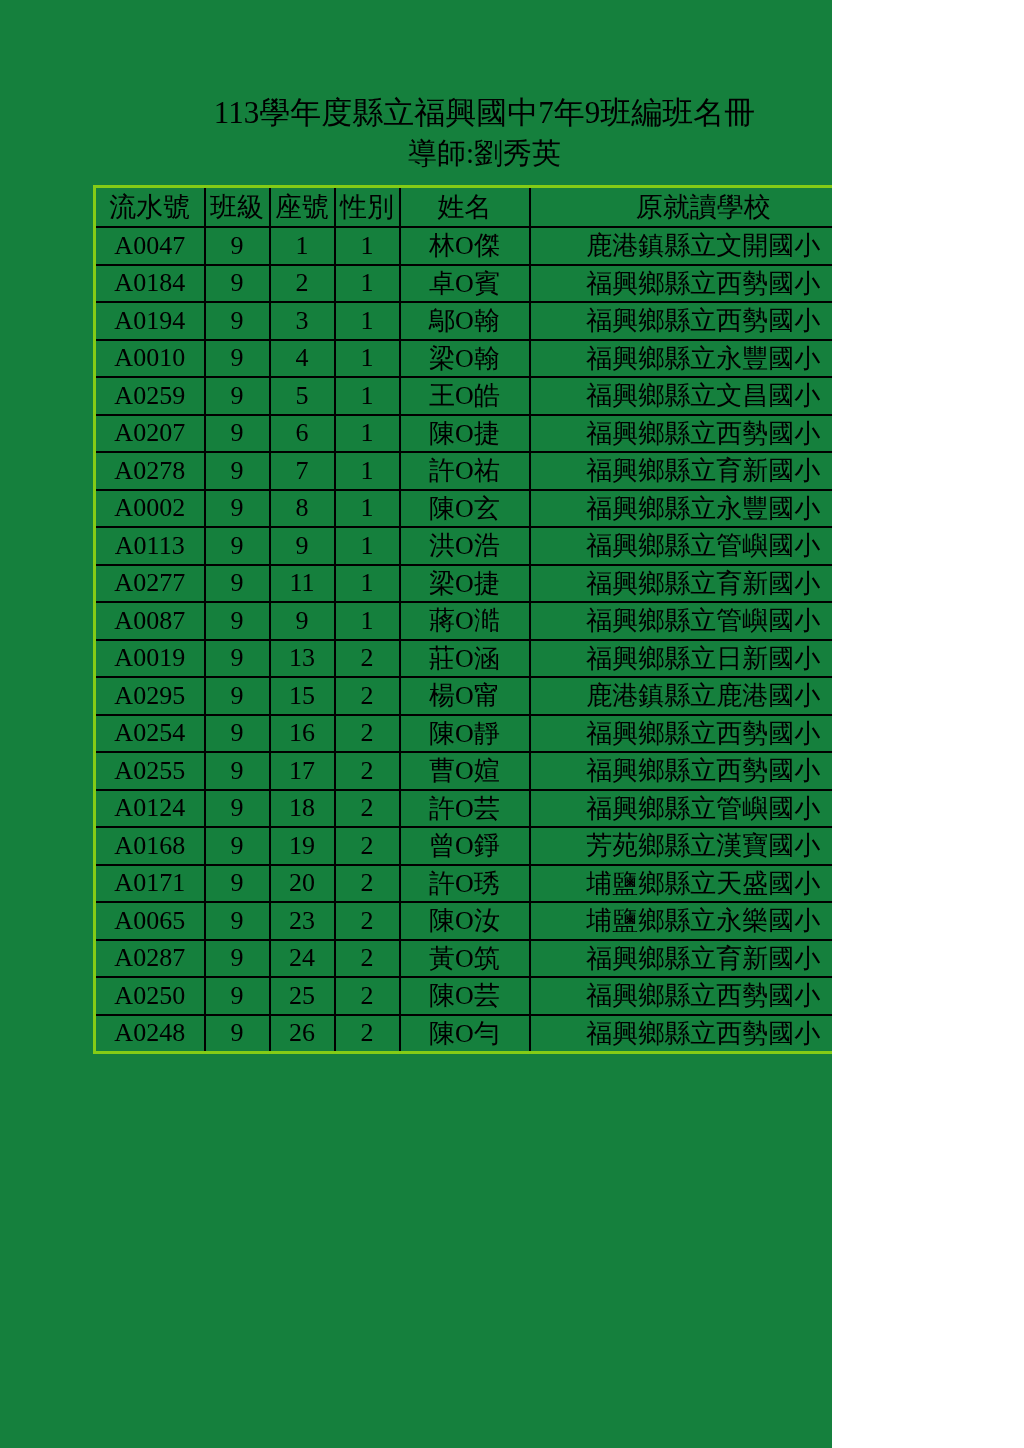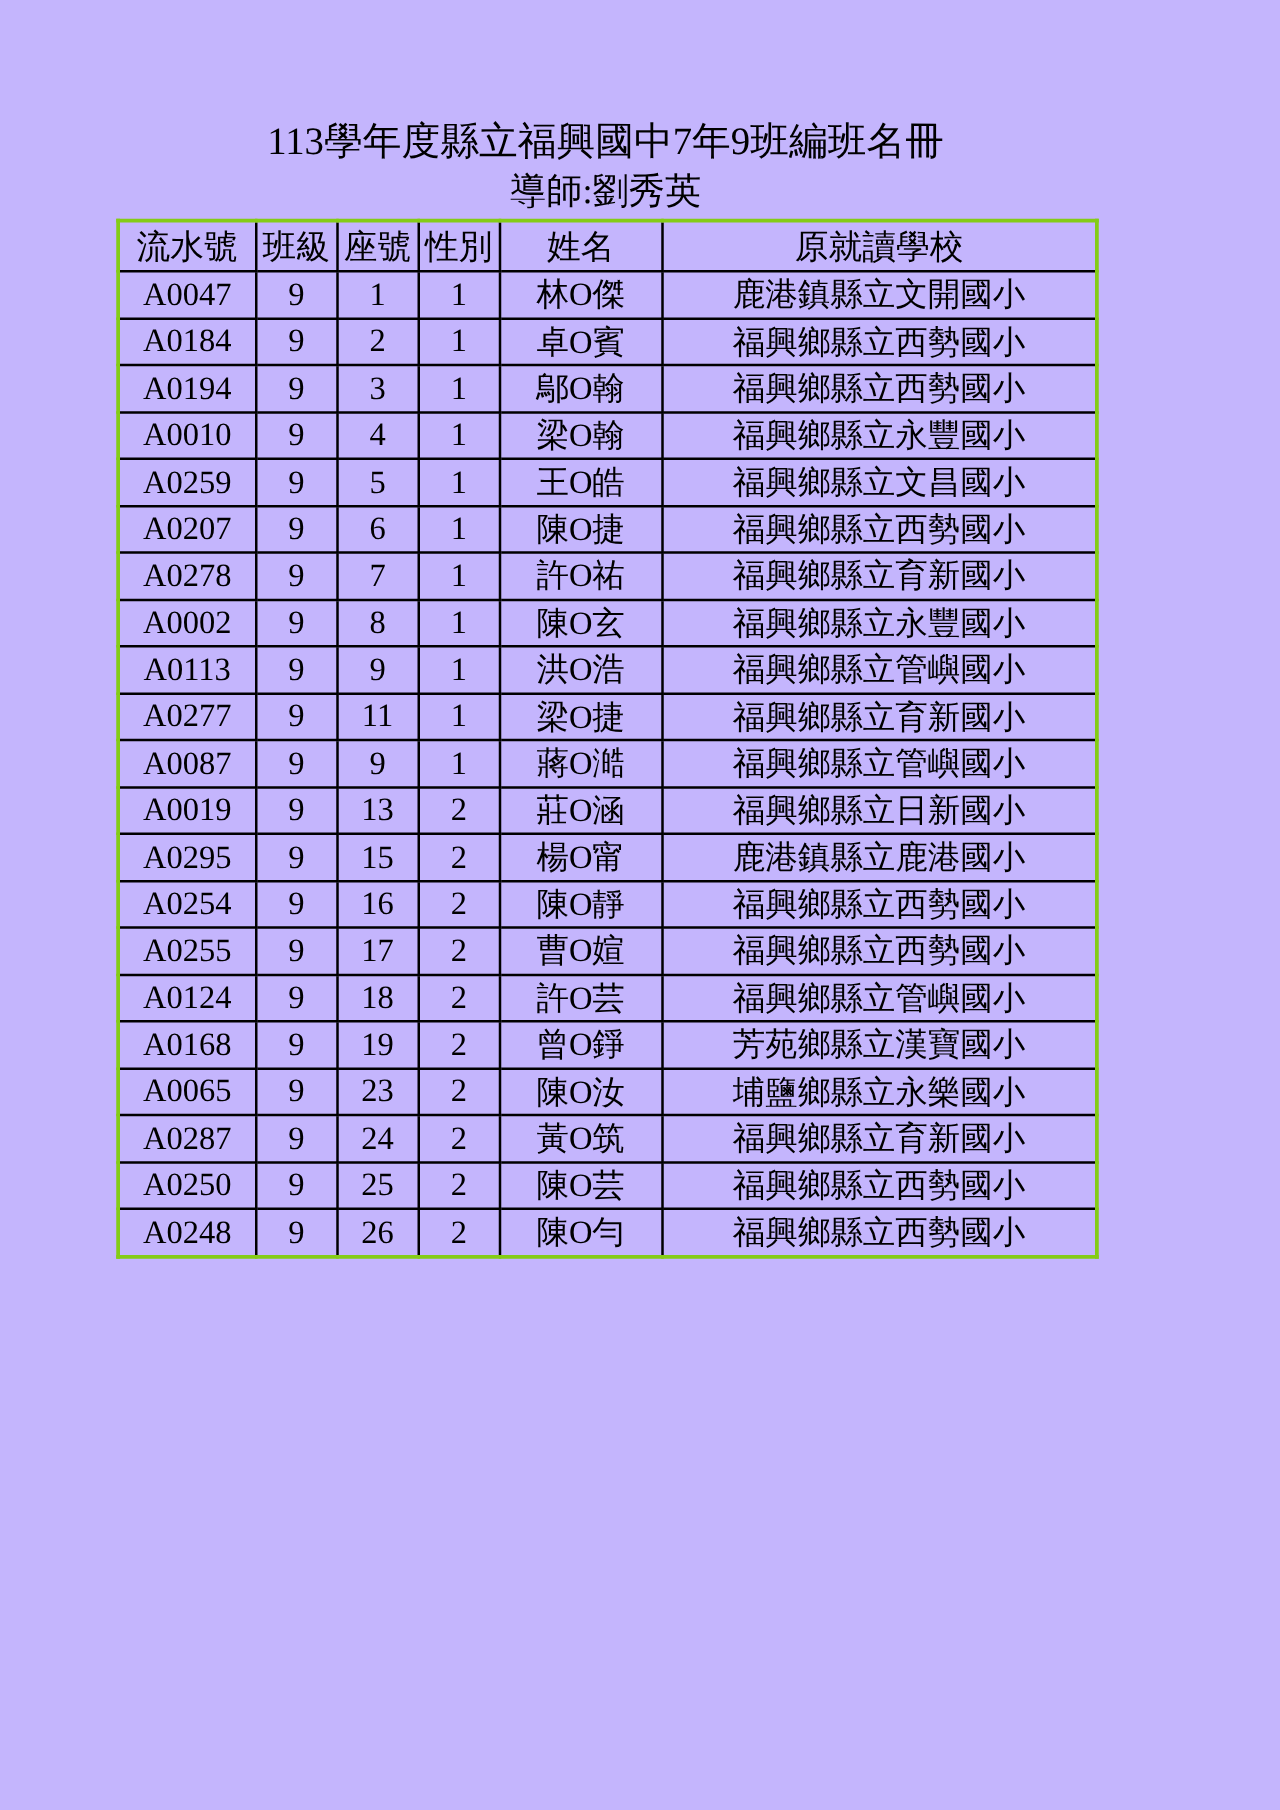"113學年度縣立福興國中7年9班編班名冊" .page { background: #c4b5fd -> #15803d; width: 1024px -> 832px }
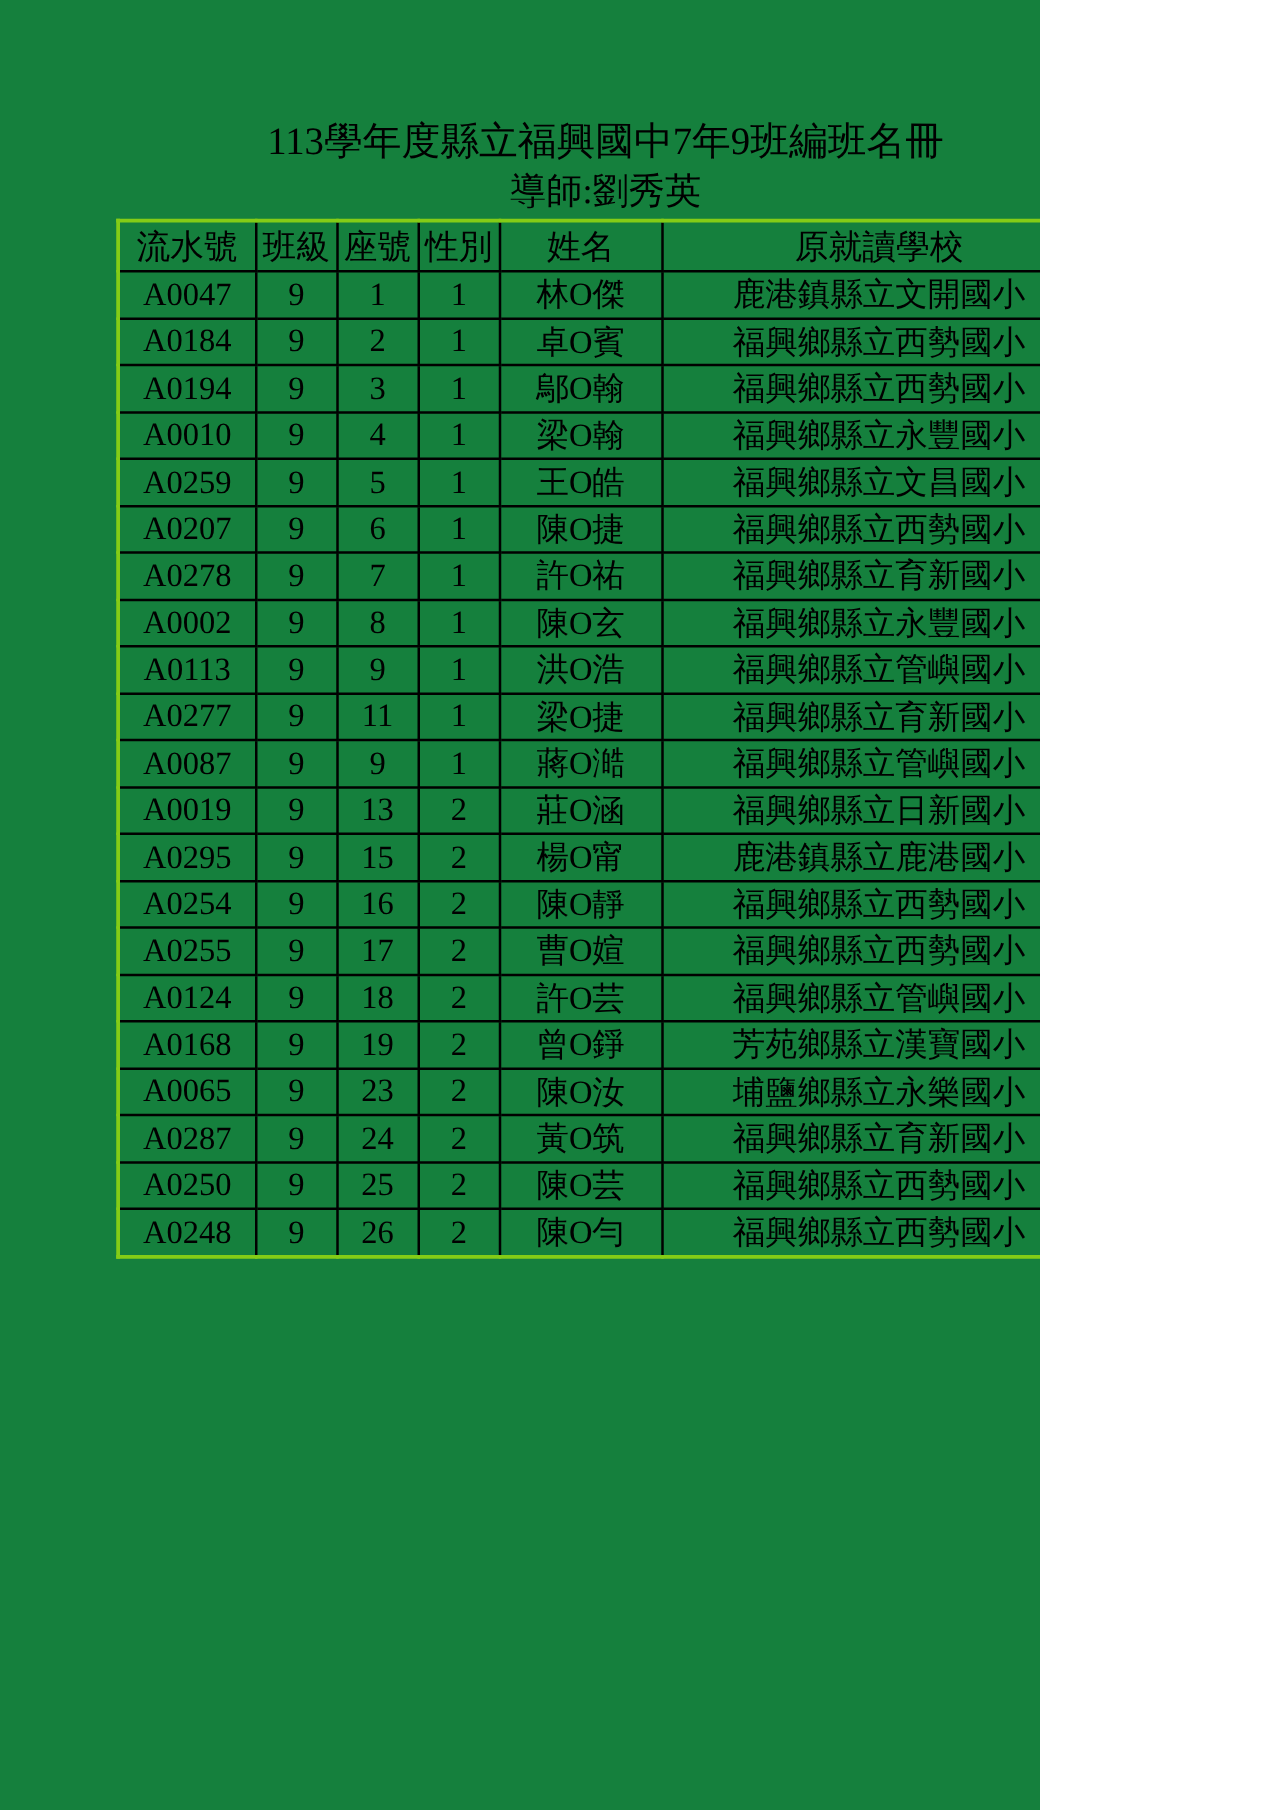"導師:劉秀英" .doc-subtitle { margin-bottom: 4px -> 14px }
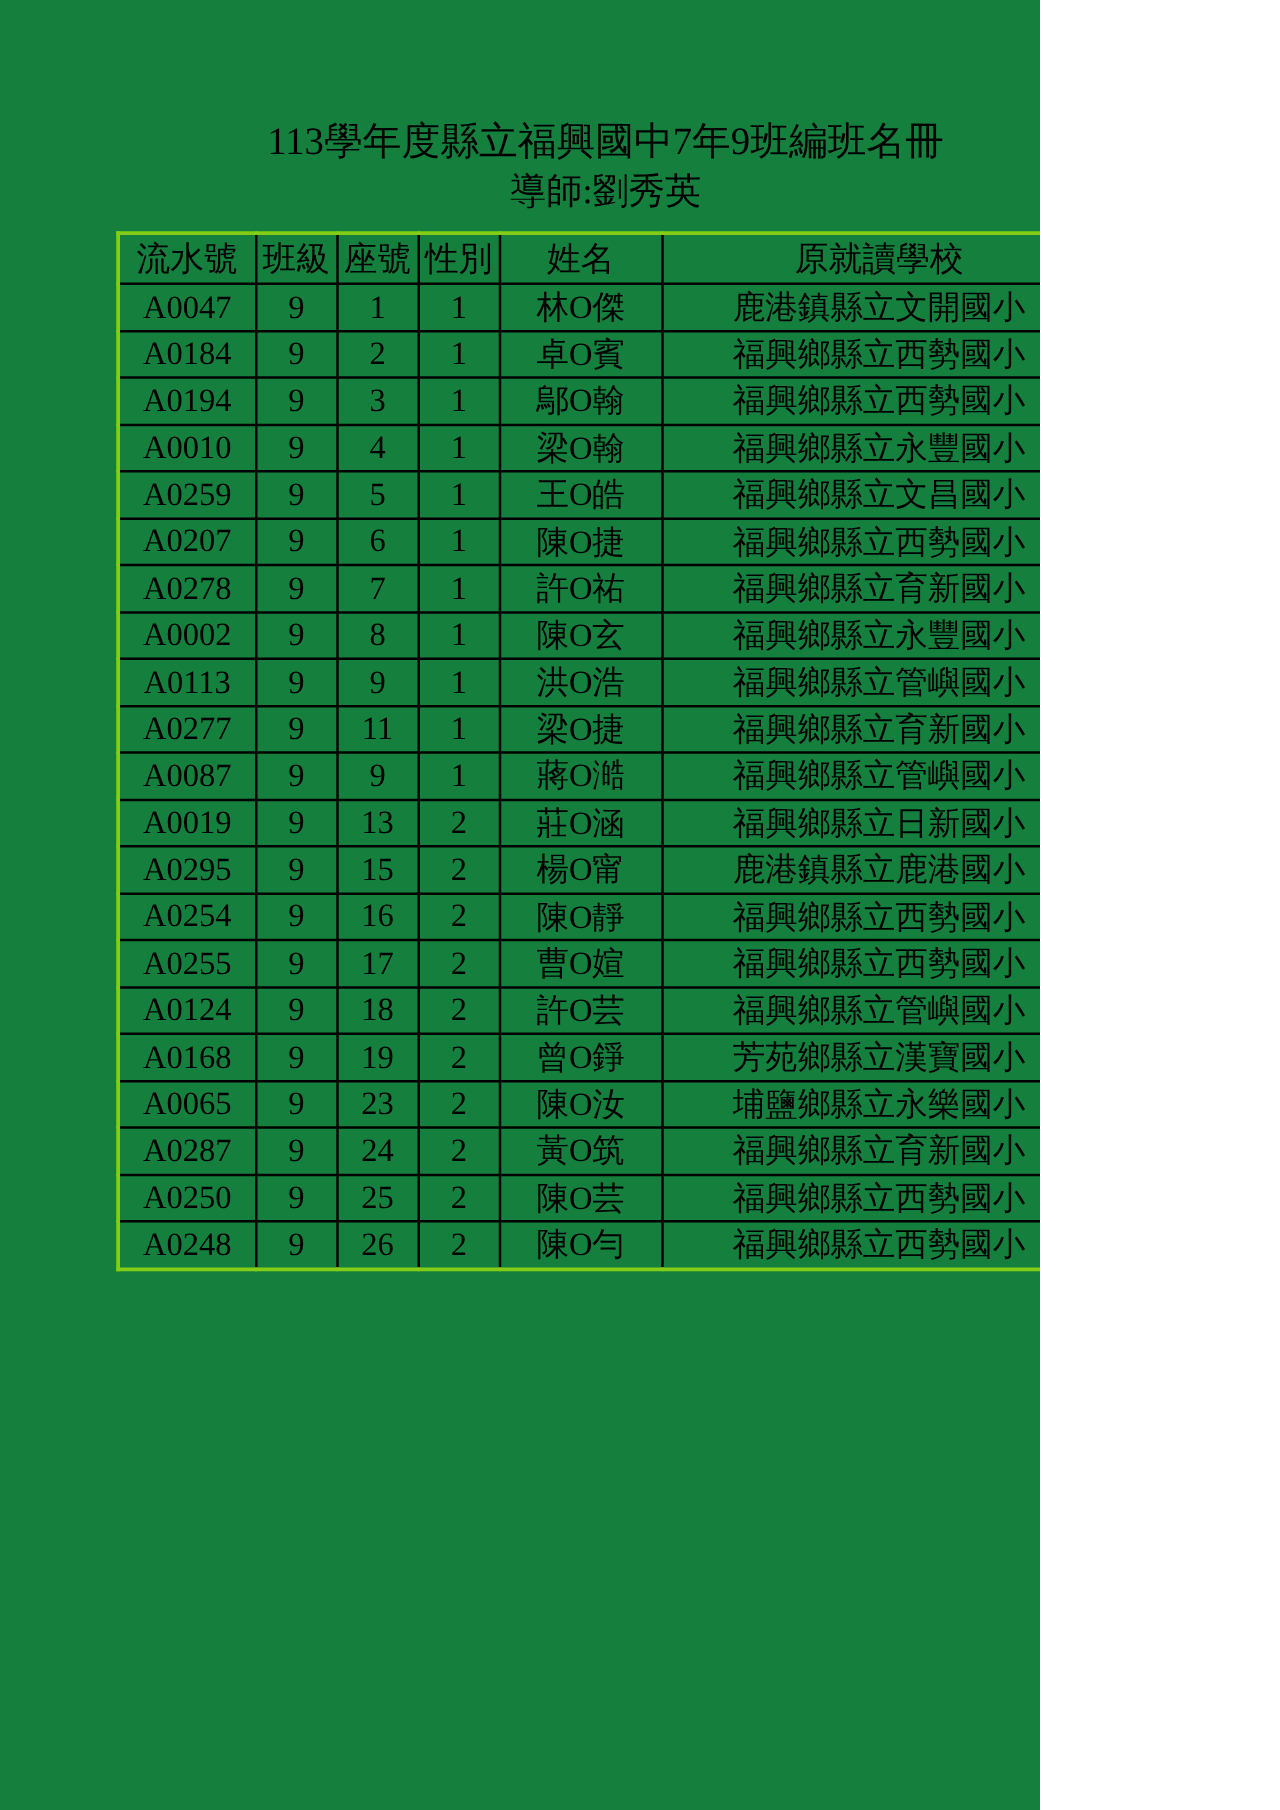"A0171" tr { html: none -> <tr> <td>A0171</td> <td>9</td> <td>20</td> <td>2</td> <td>許O琇</td> <td>埔鹽鄉縣立天盛國小</td> </tr> }
